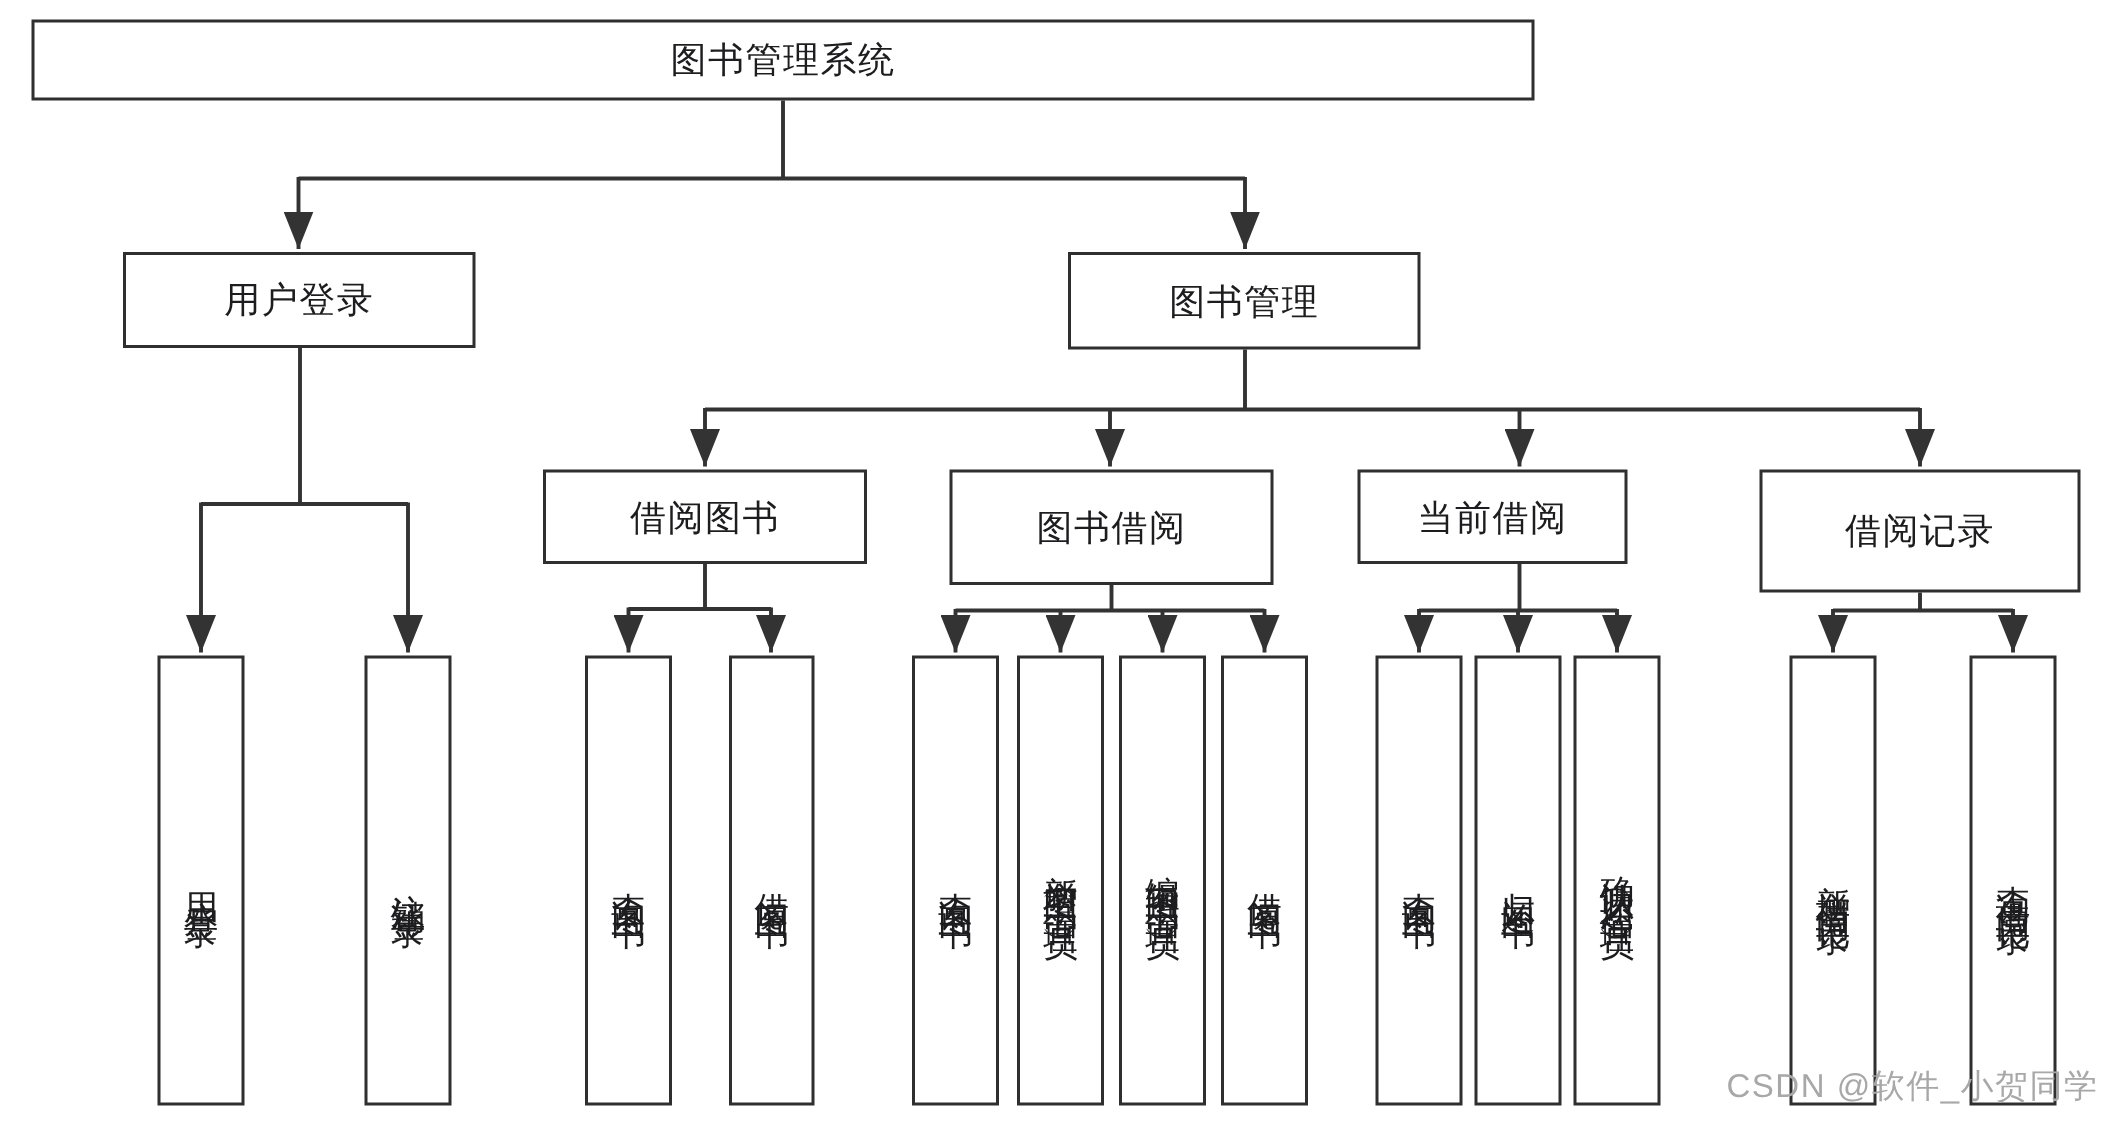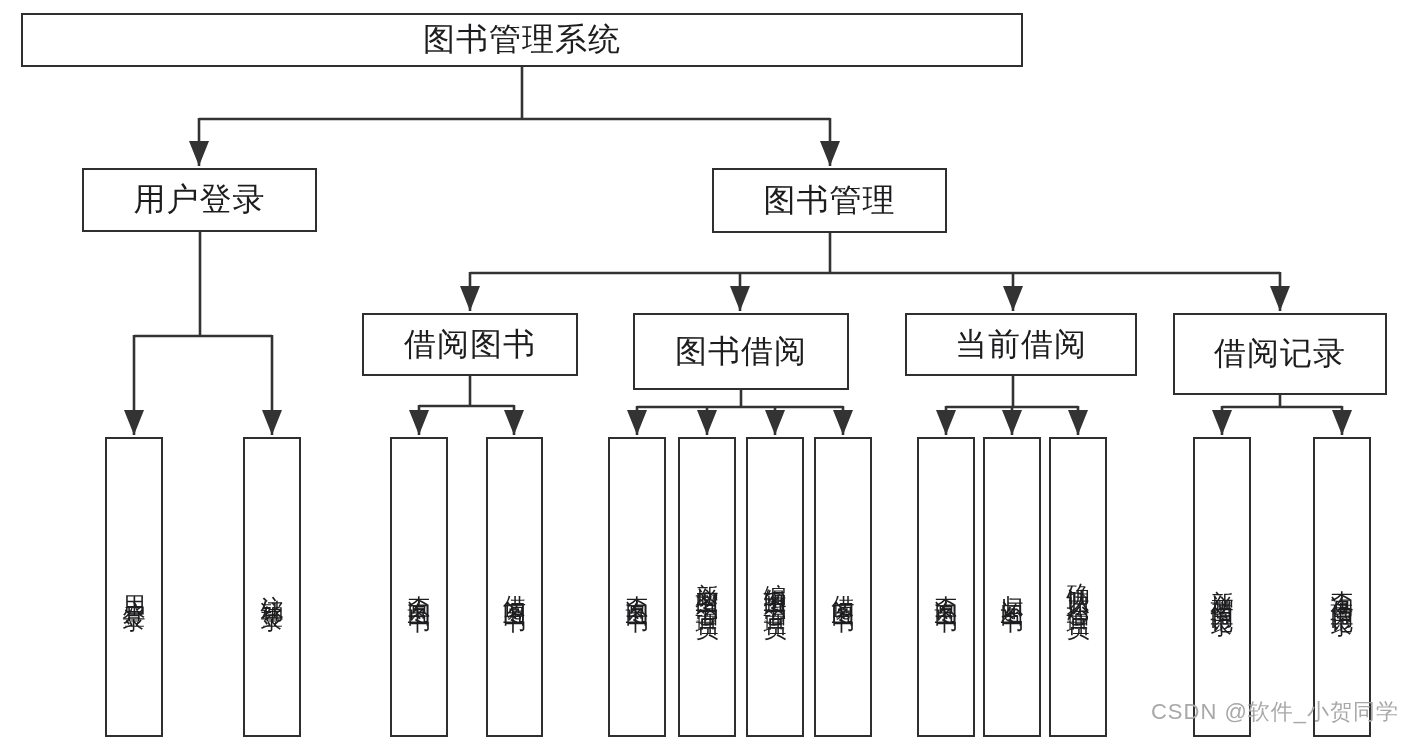"图书管理系统" .box { font-size: 32px -> 24px }
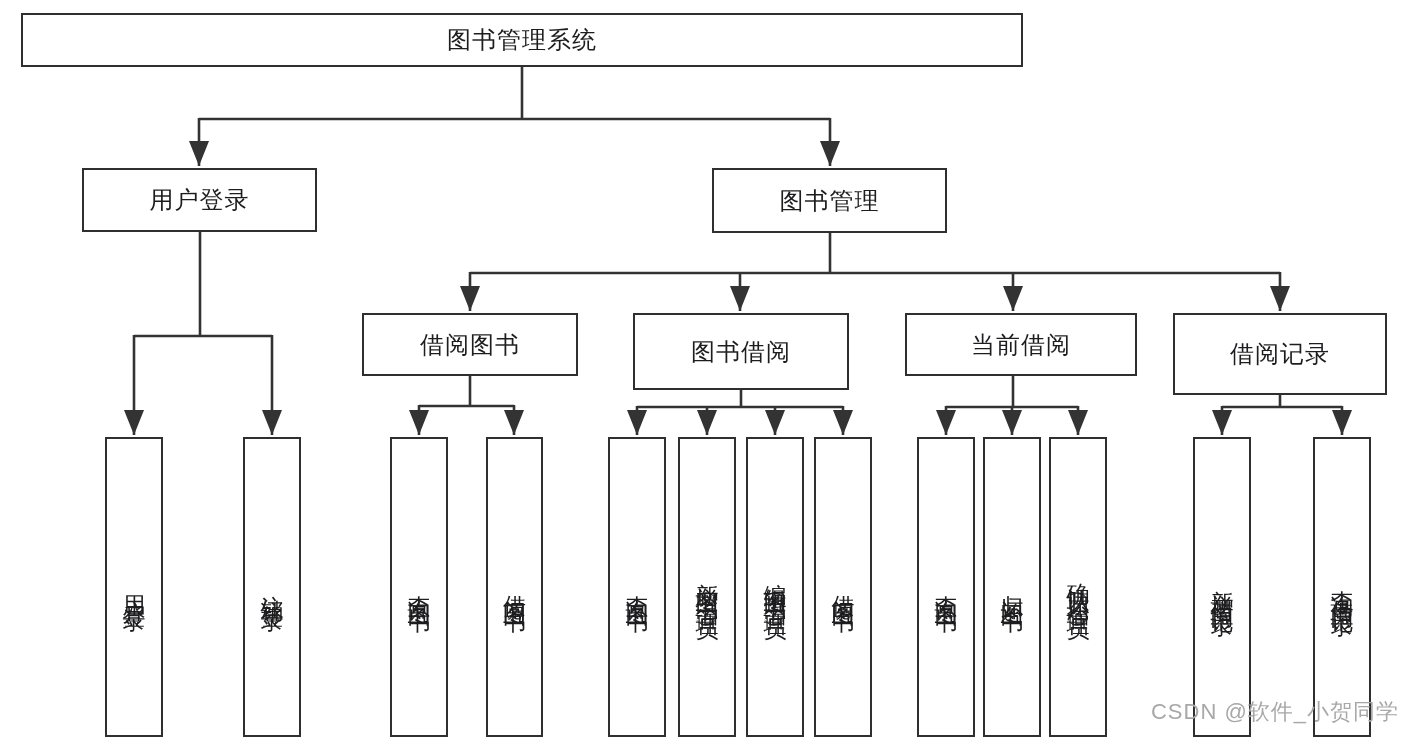"当前借阅" div.box { width: 232px -> 180px }
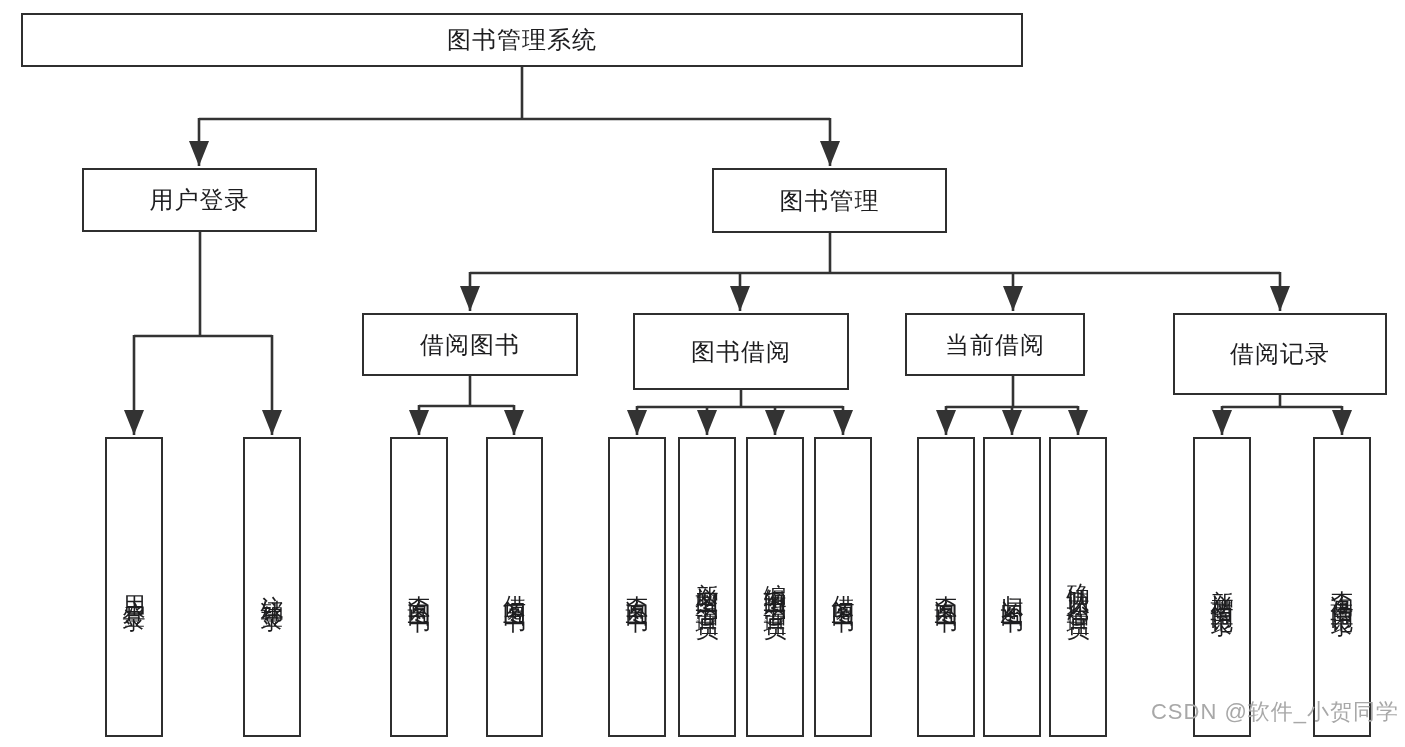"CSDN @软件_小贺同学" .watermark { bottom: 20px -> 8px }
